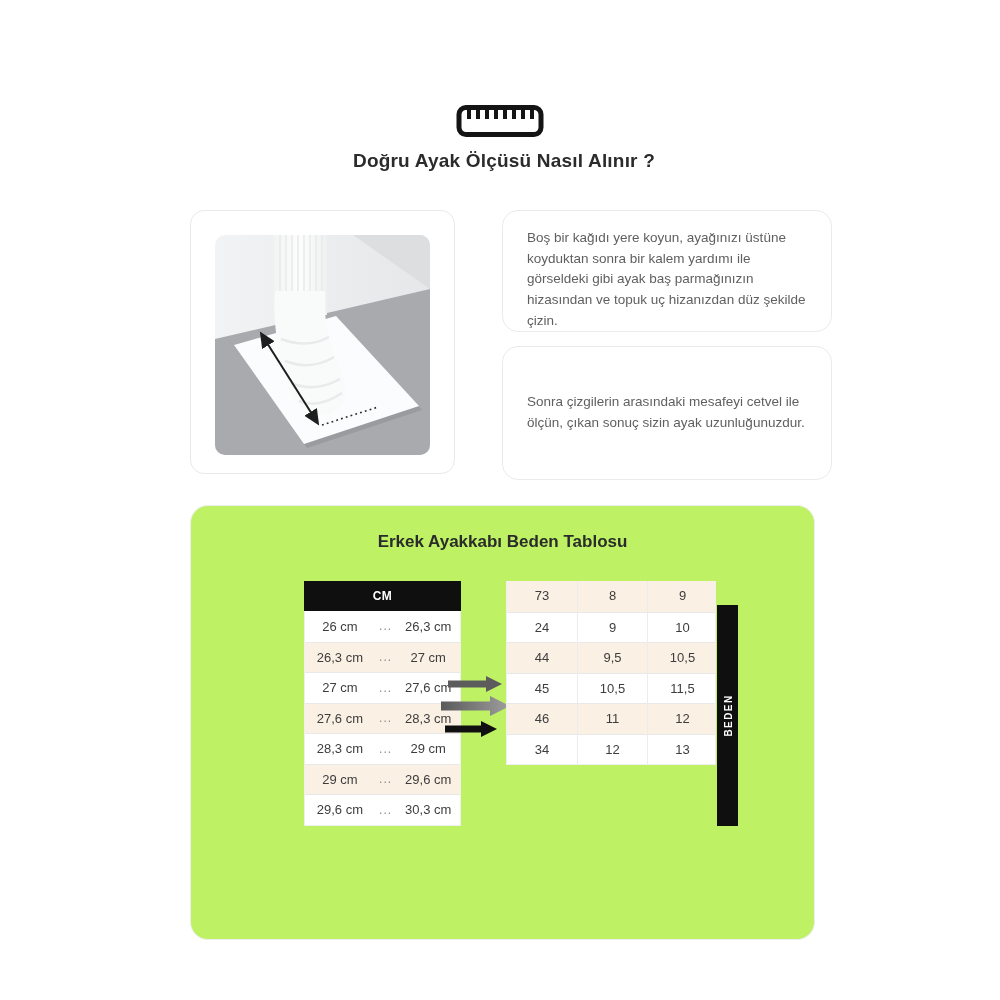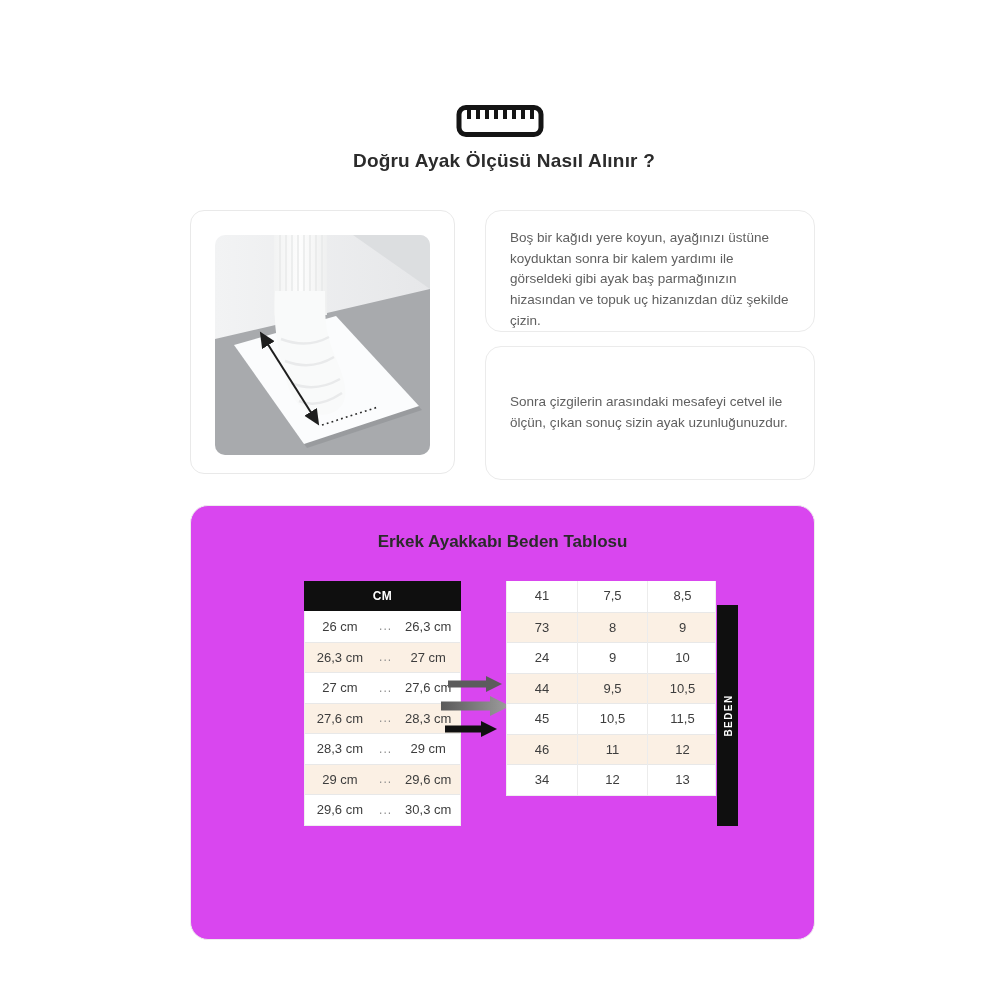"Boş bir kağıdı yere koyun," .info-box { left: 485px -> 502px }
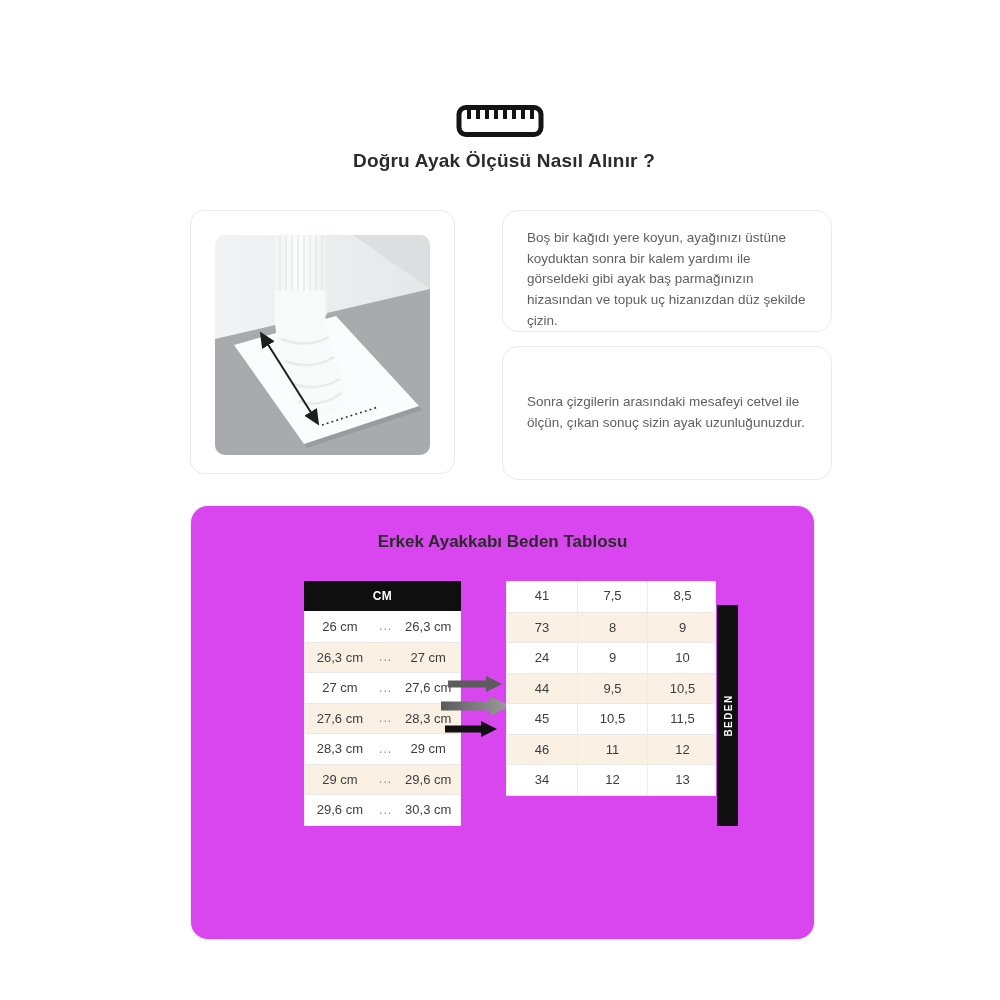"Erkek Ayakkabı Beden Tablosu" .chart-card { background: #d946ef -> #bef264 }
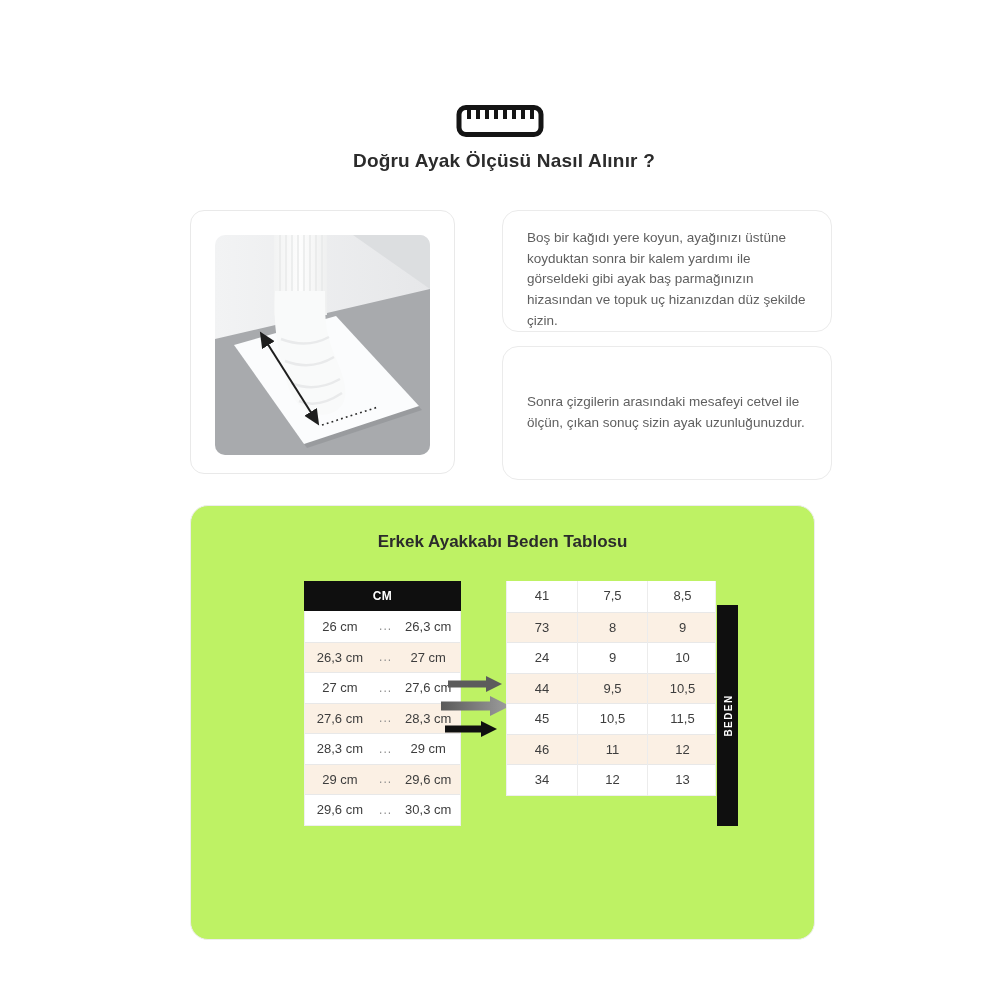"41" div.t-row { html: <div> <span>41</span> <span>7,5</span> <span>8,5</span> </div> -> none }
